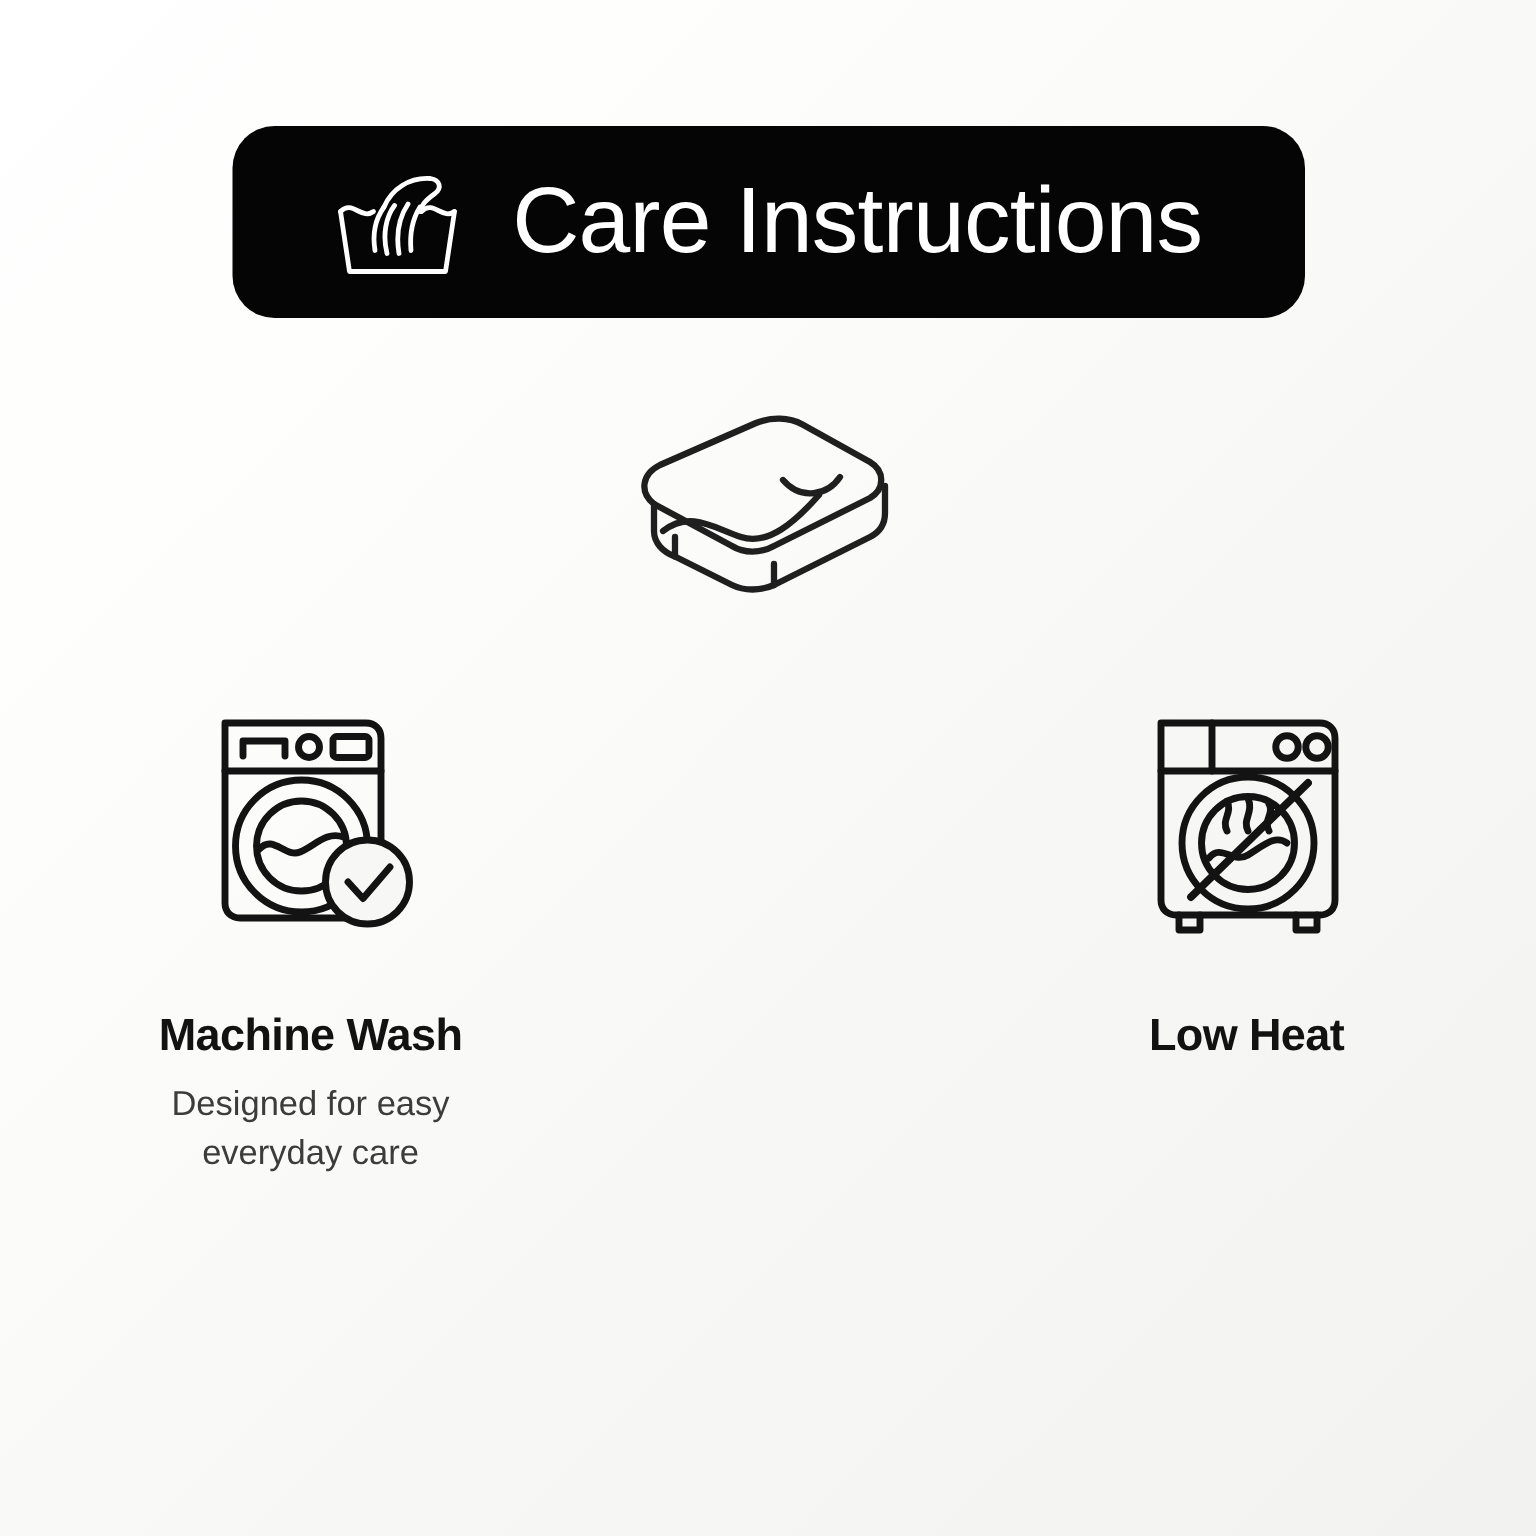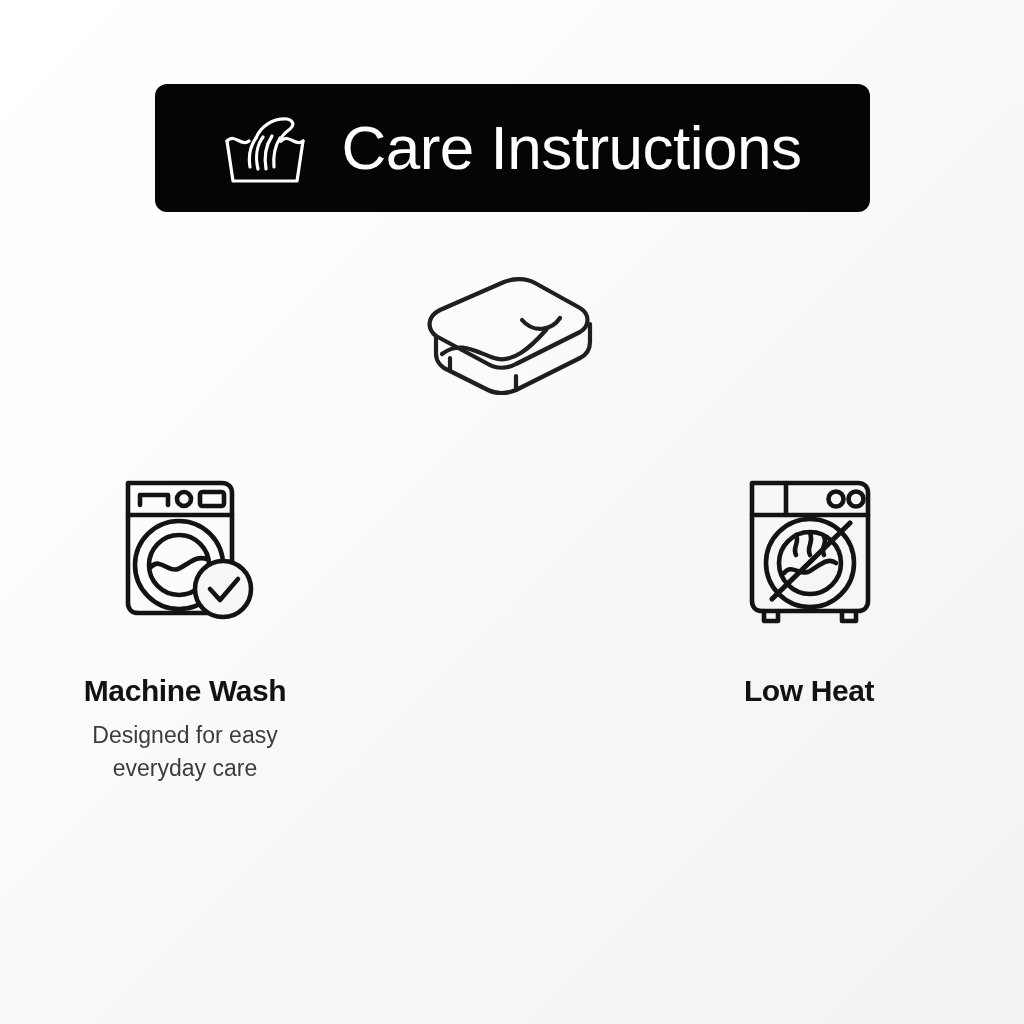"Care Instructions" .header-pill { border-radius: 12px -> 28px }
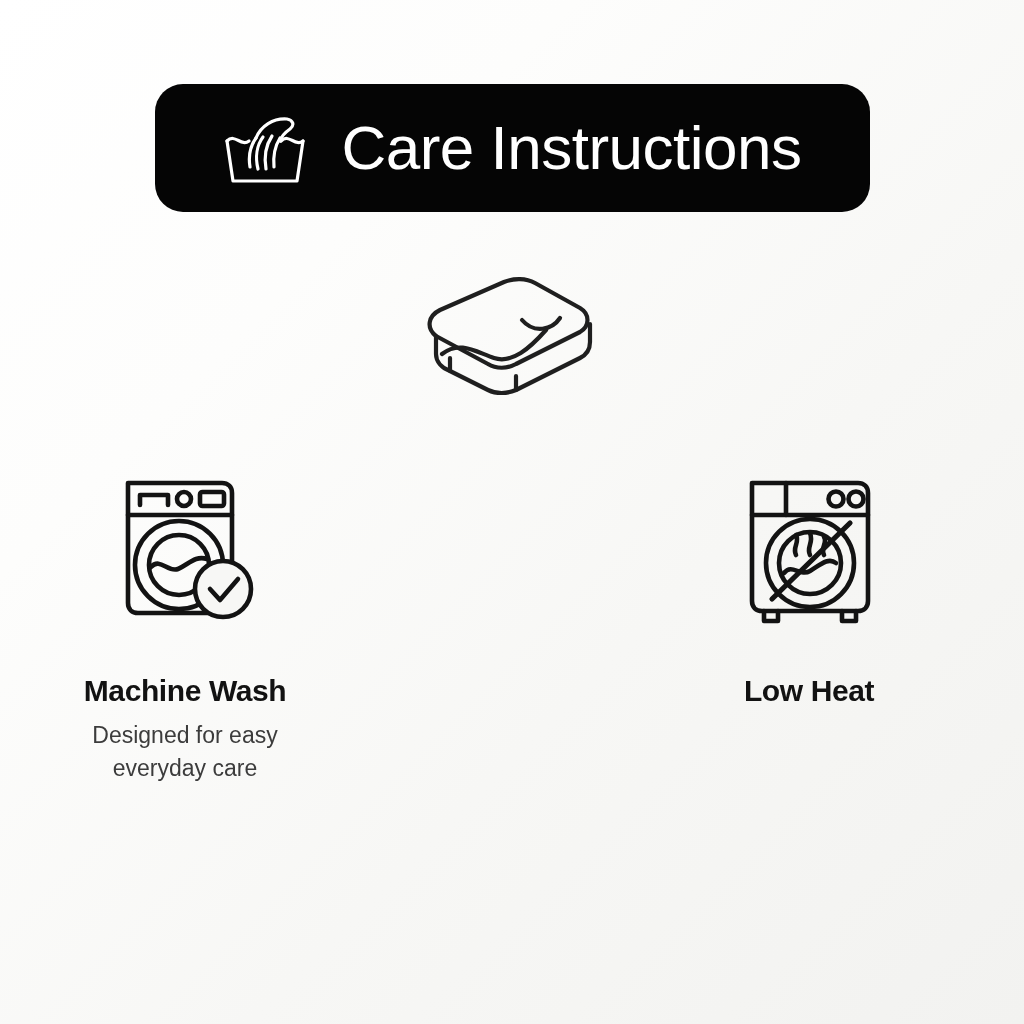"Machine Wash" .cards { left: 29px -> 51px }
